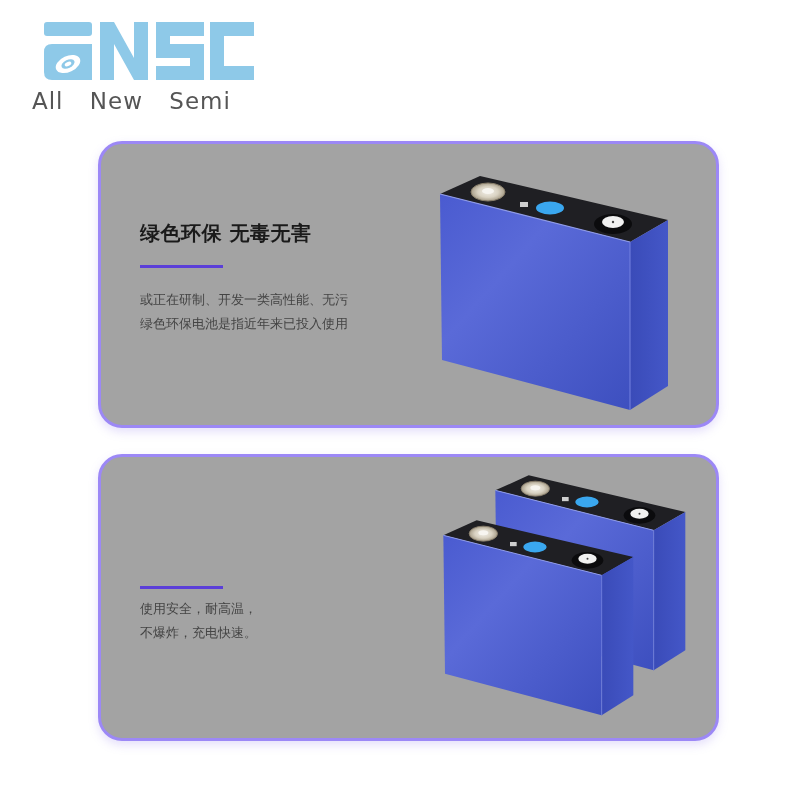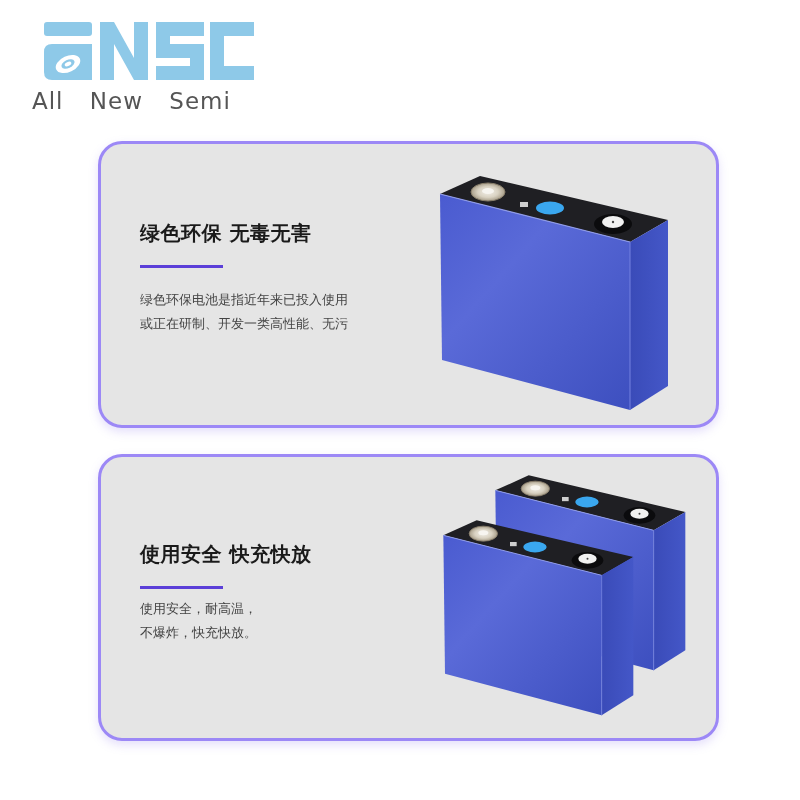"绿色环保 无毒无害" .card { background: #e5e5e5 -> #a3a3a3 }
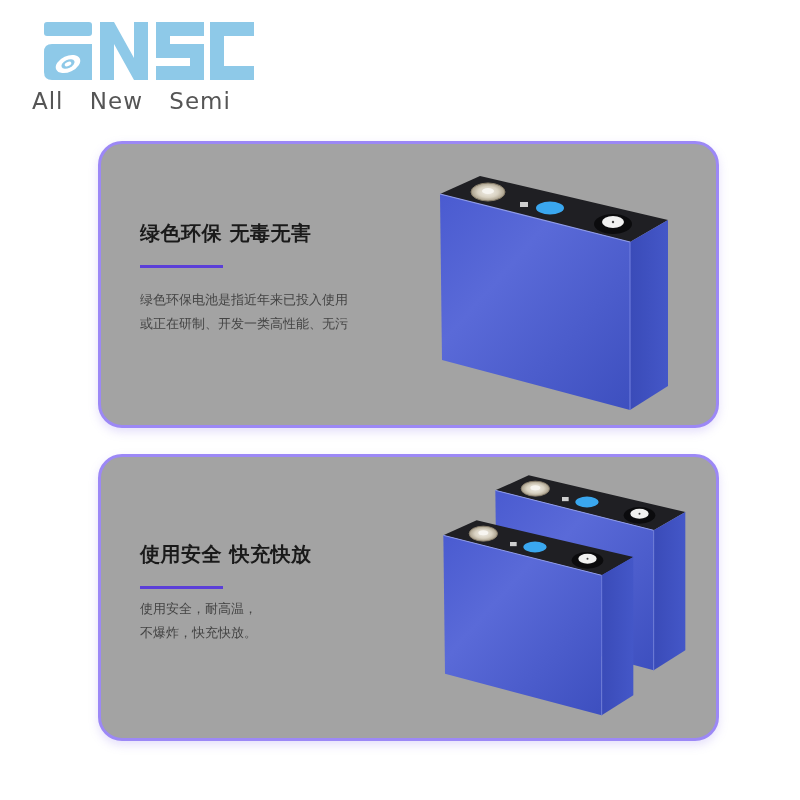"绿色环保电池是指近年来已投入使用" div { order: before "或正在研制、开发一类高性能、无污" -> after "或正在研制、开发一类高性能、无污" }
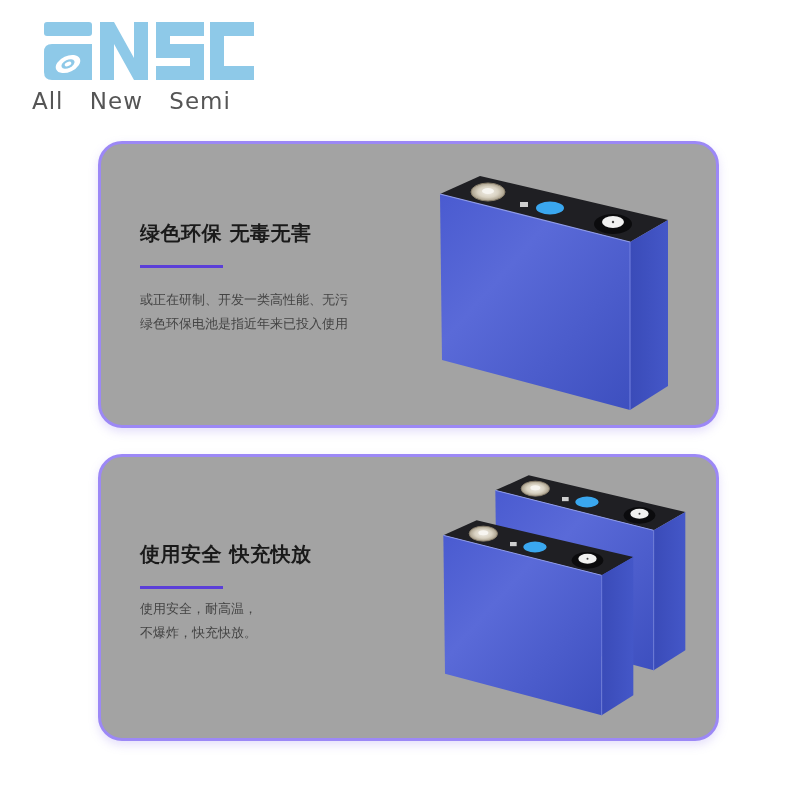"使用安全 快充快放" div.card-title { html: <div>使用安全 快充快放</div> -> none }
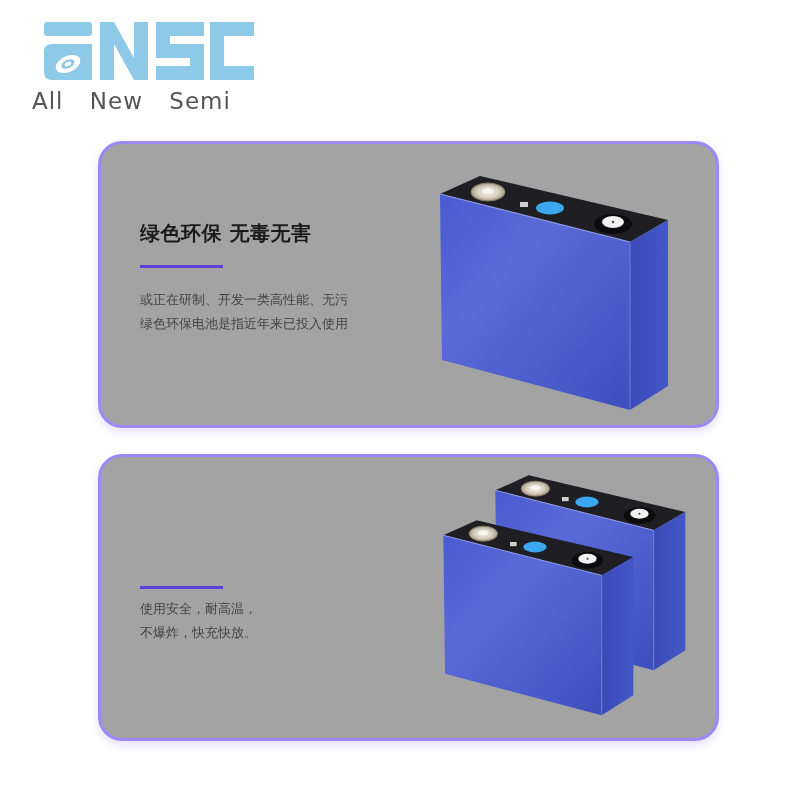"不爆炸，快充快放。" div { text: 快充快放 -> 充电快速 }
